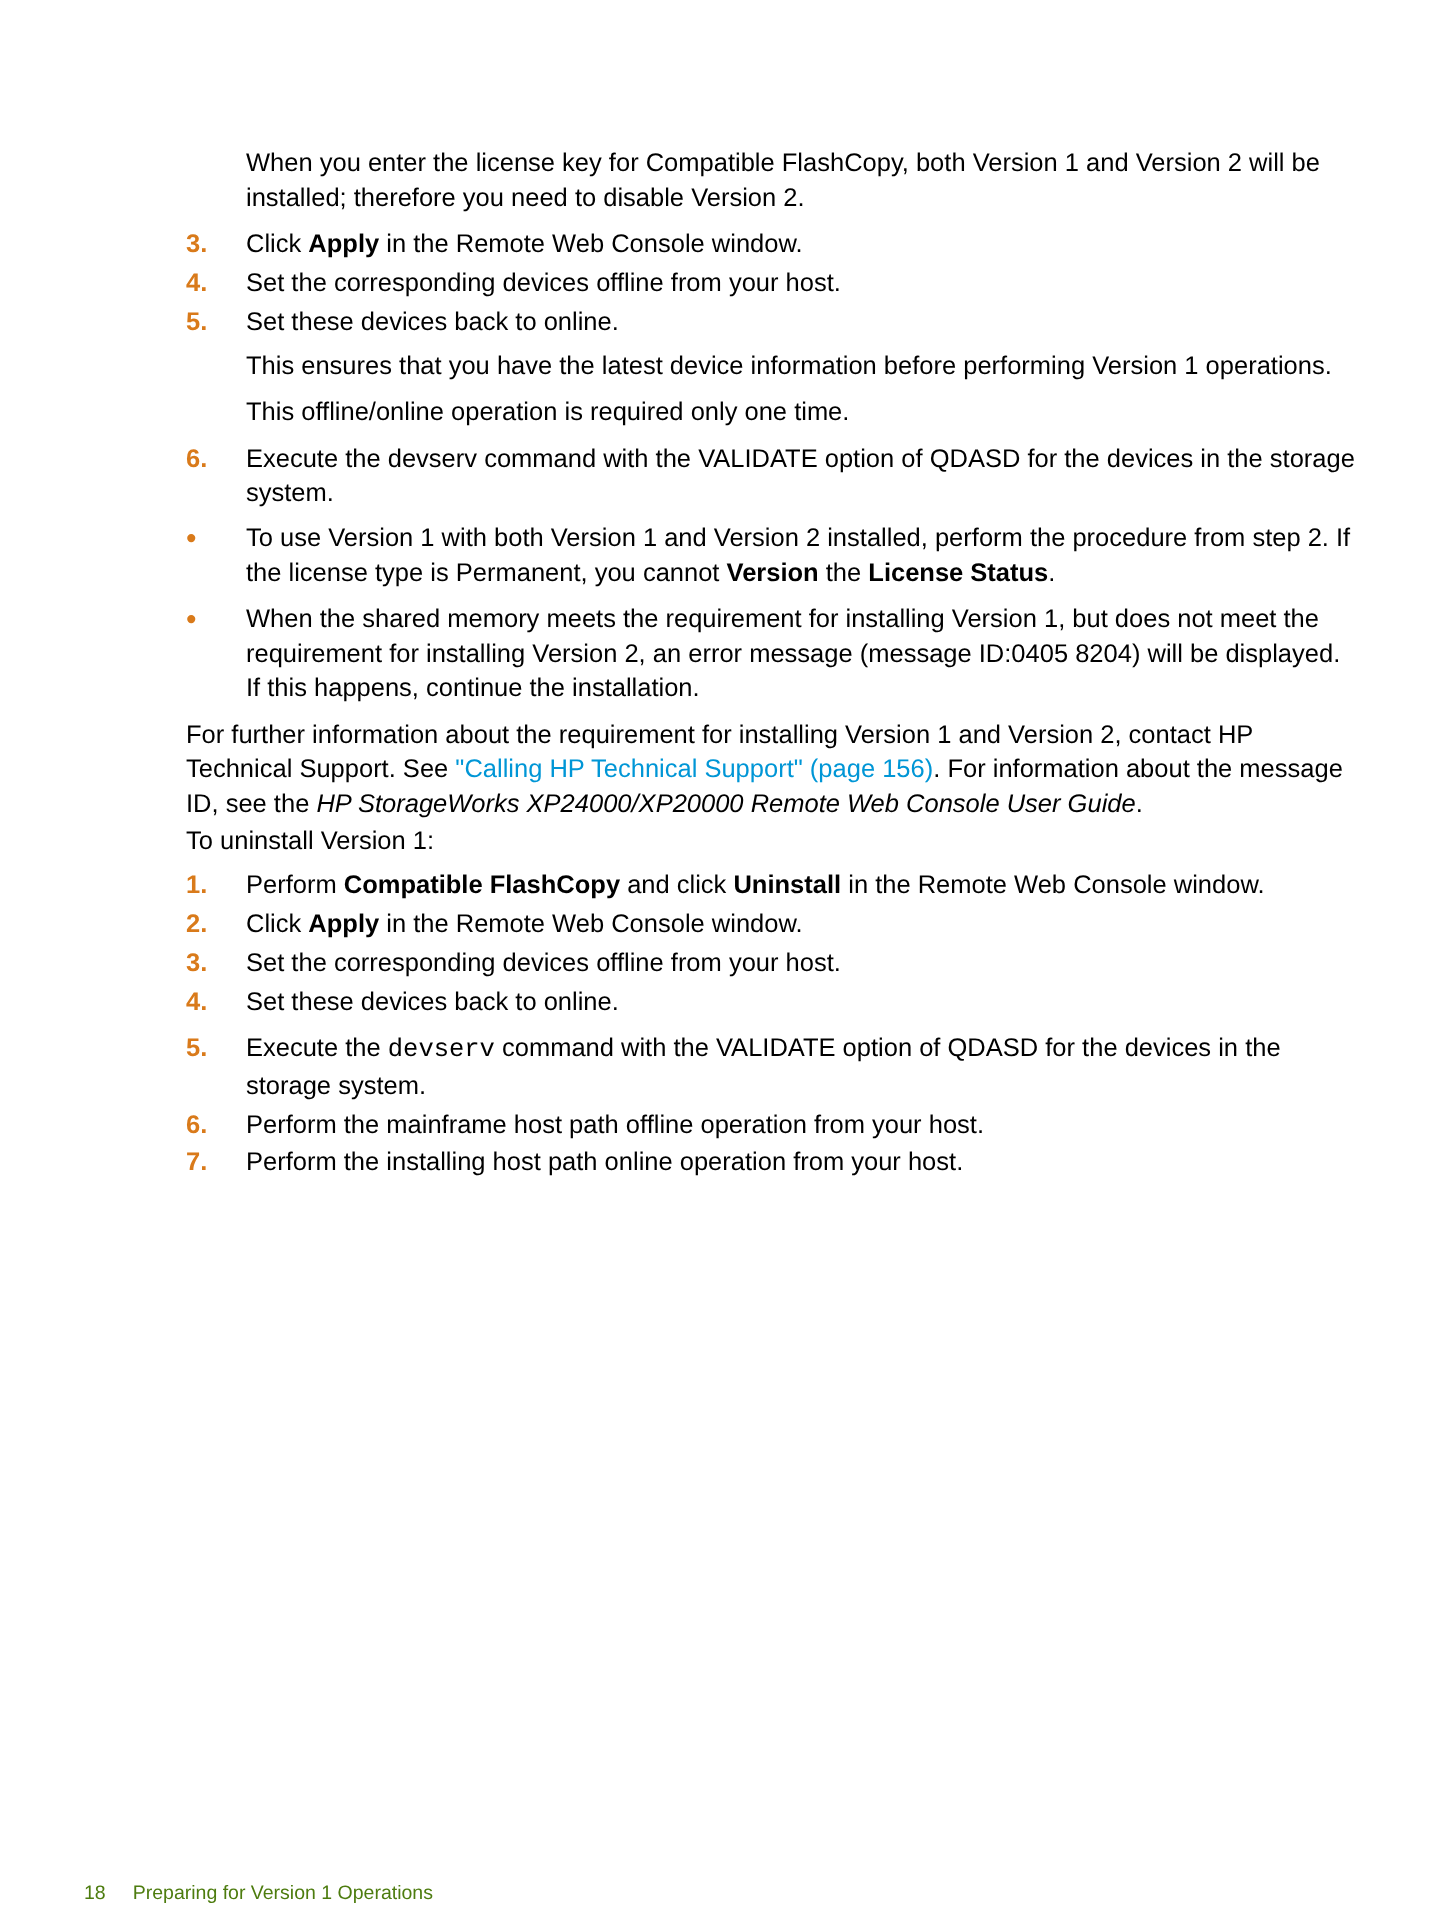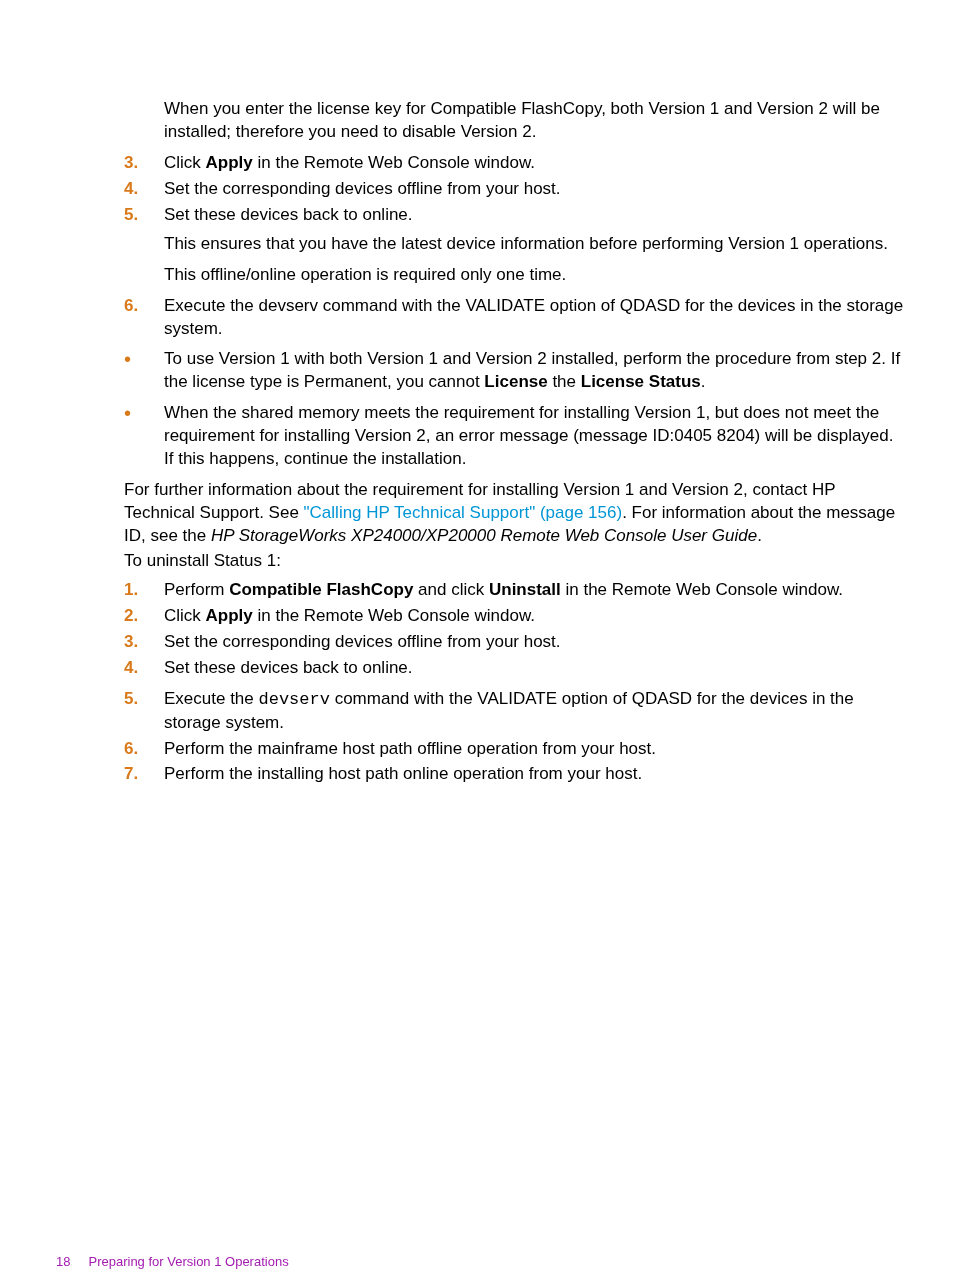"License" b { text: License -> Version }
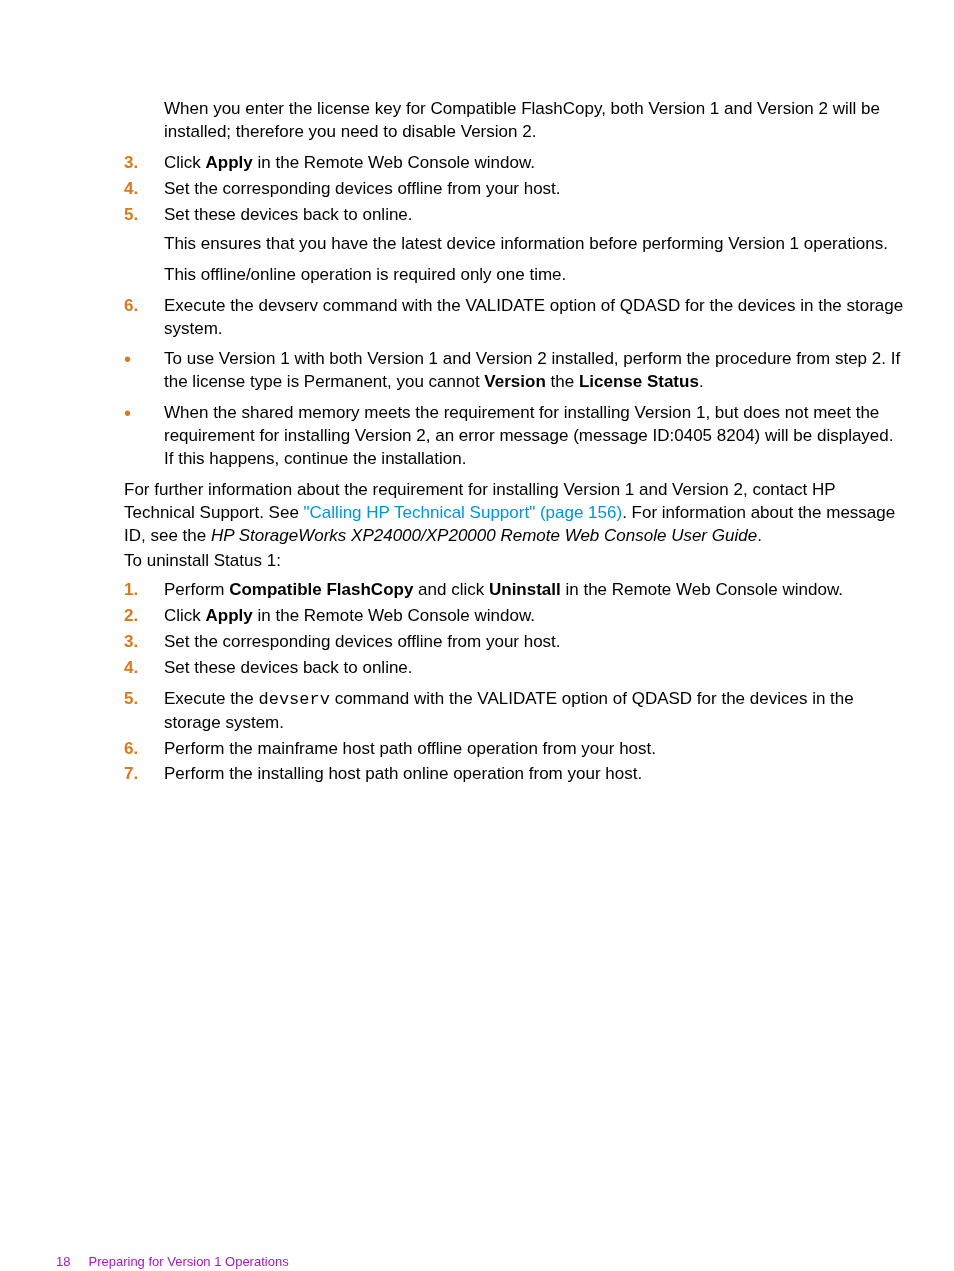"To uninstall Status 1:" p.sub-intro { text: Status -> Version }
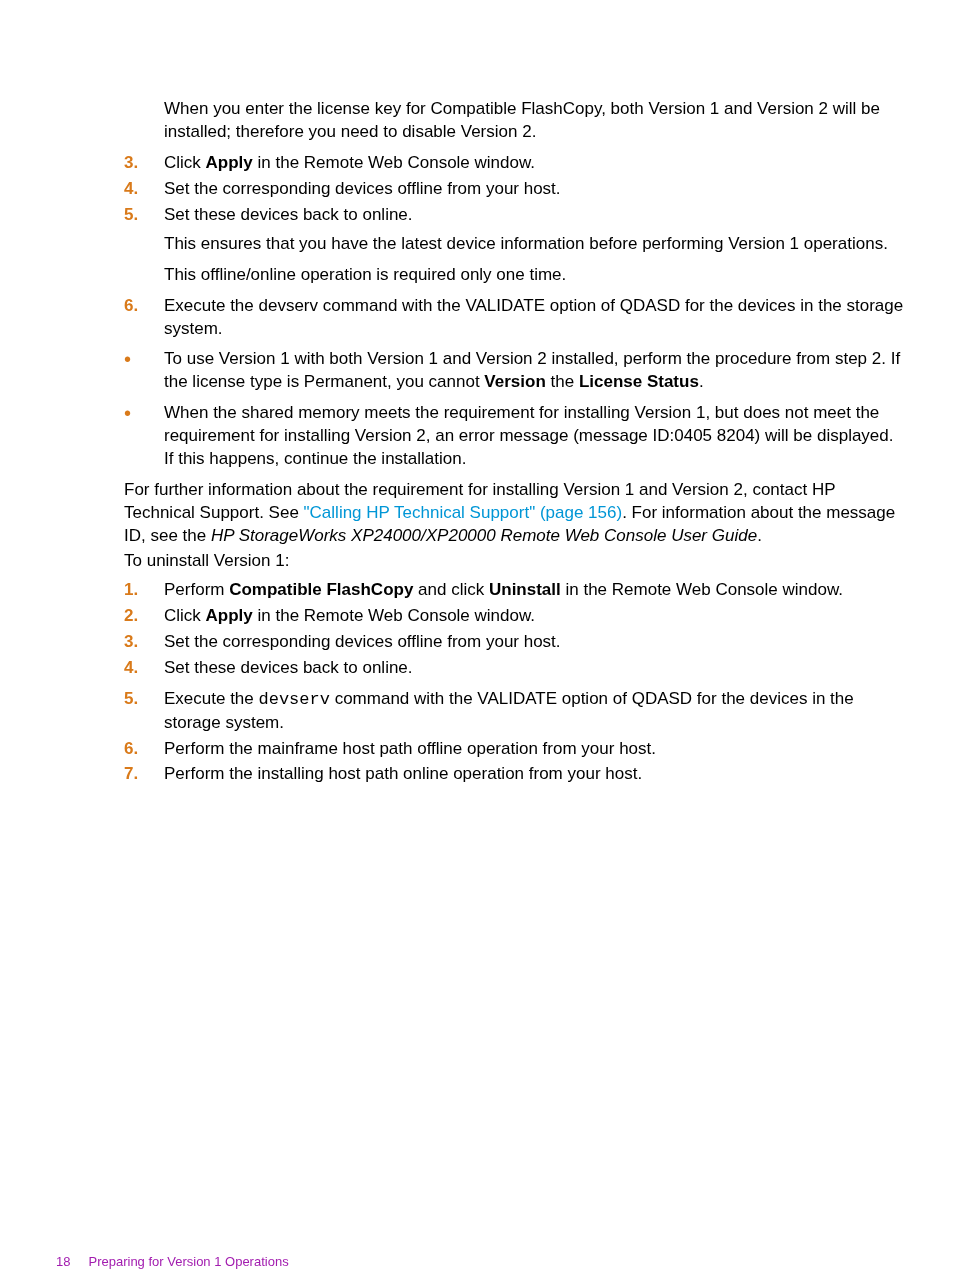"18 Preparing for Version 1" .footer { color: #a21caf -> #4d7c0f }
